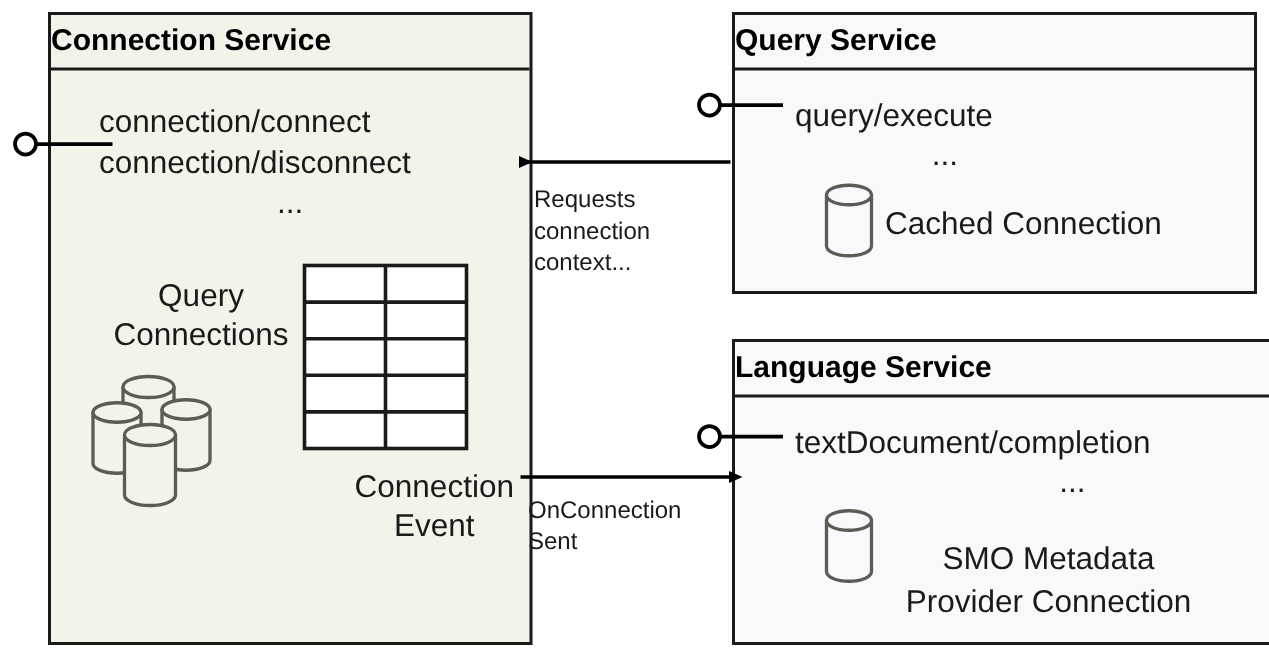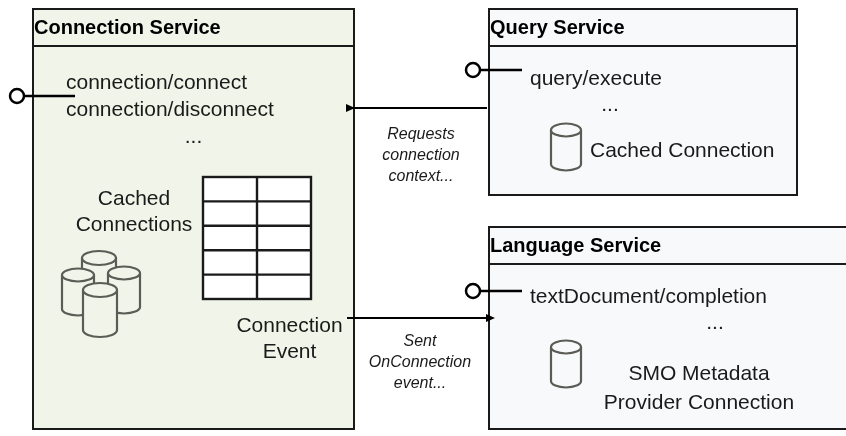"Query Service" .box-query { width: 310px -> 350px }
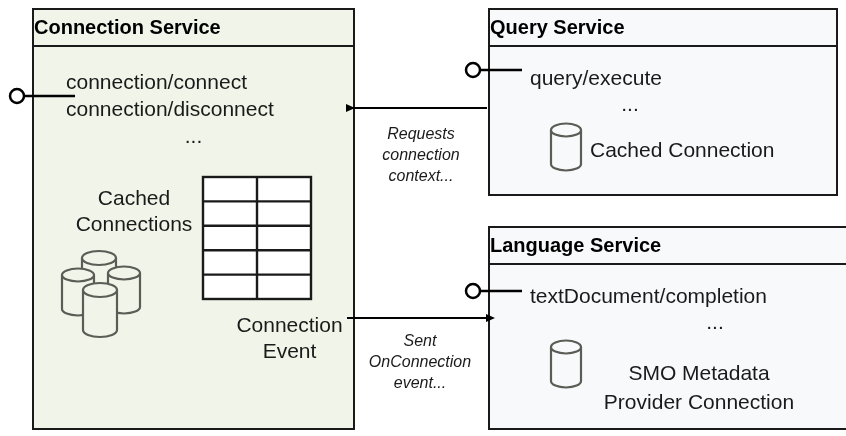"Requests" .edge-label { font-style: italic -> none; text-align: center -> none }
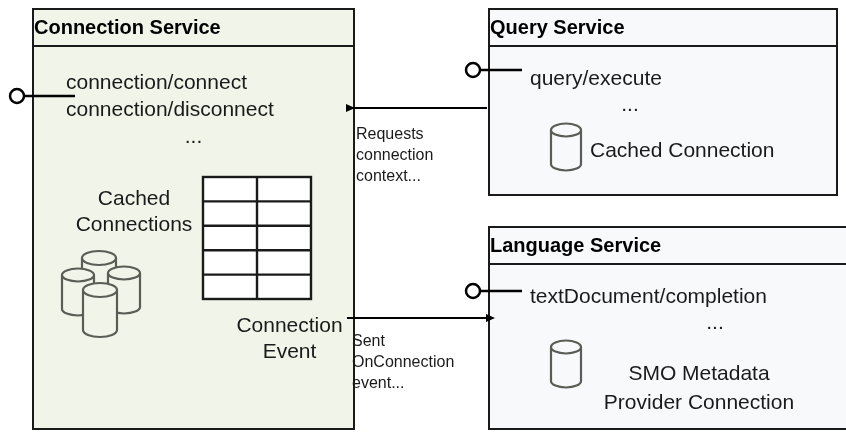"Cached" div { text: Cached -> Query }
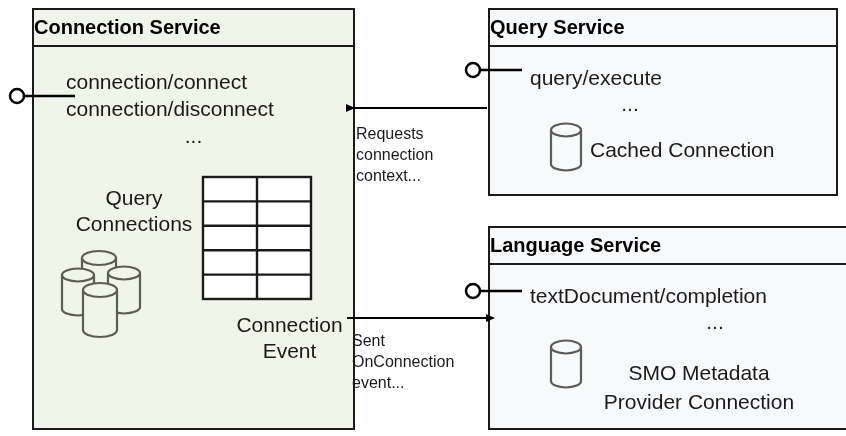"Sent" div { order: before "OnConnection" -> after "OnConnection" }
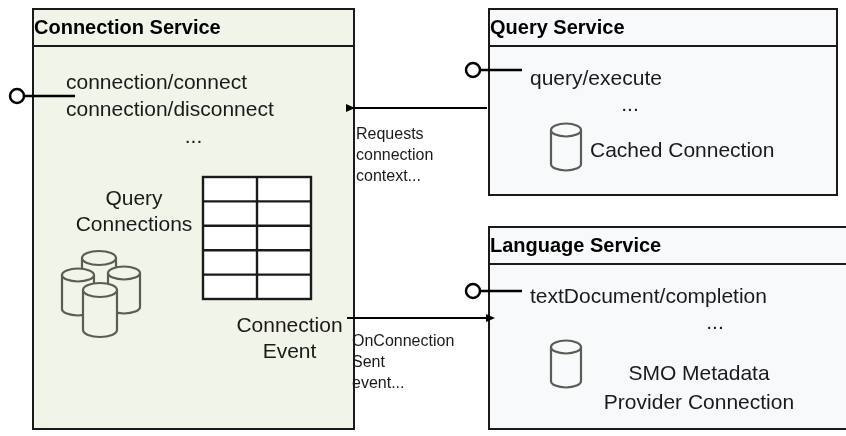"event..." div { html: <div>event...</div> -> none }
